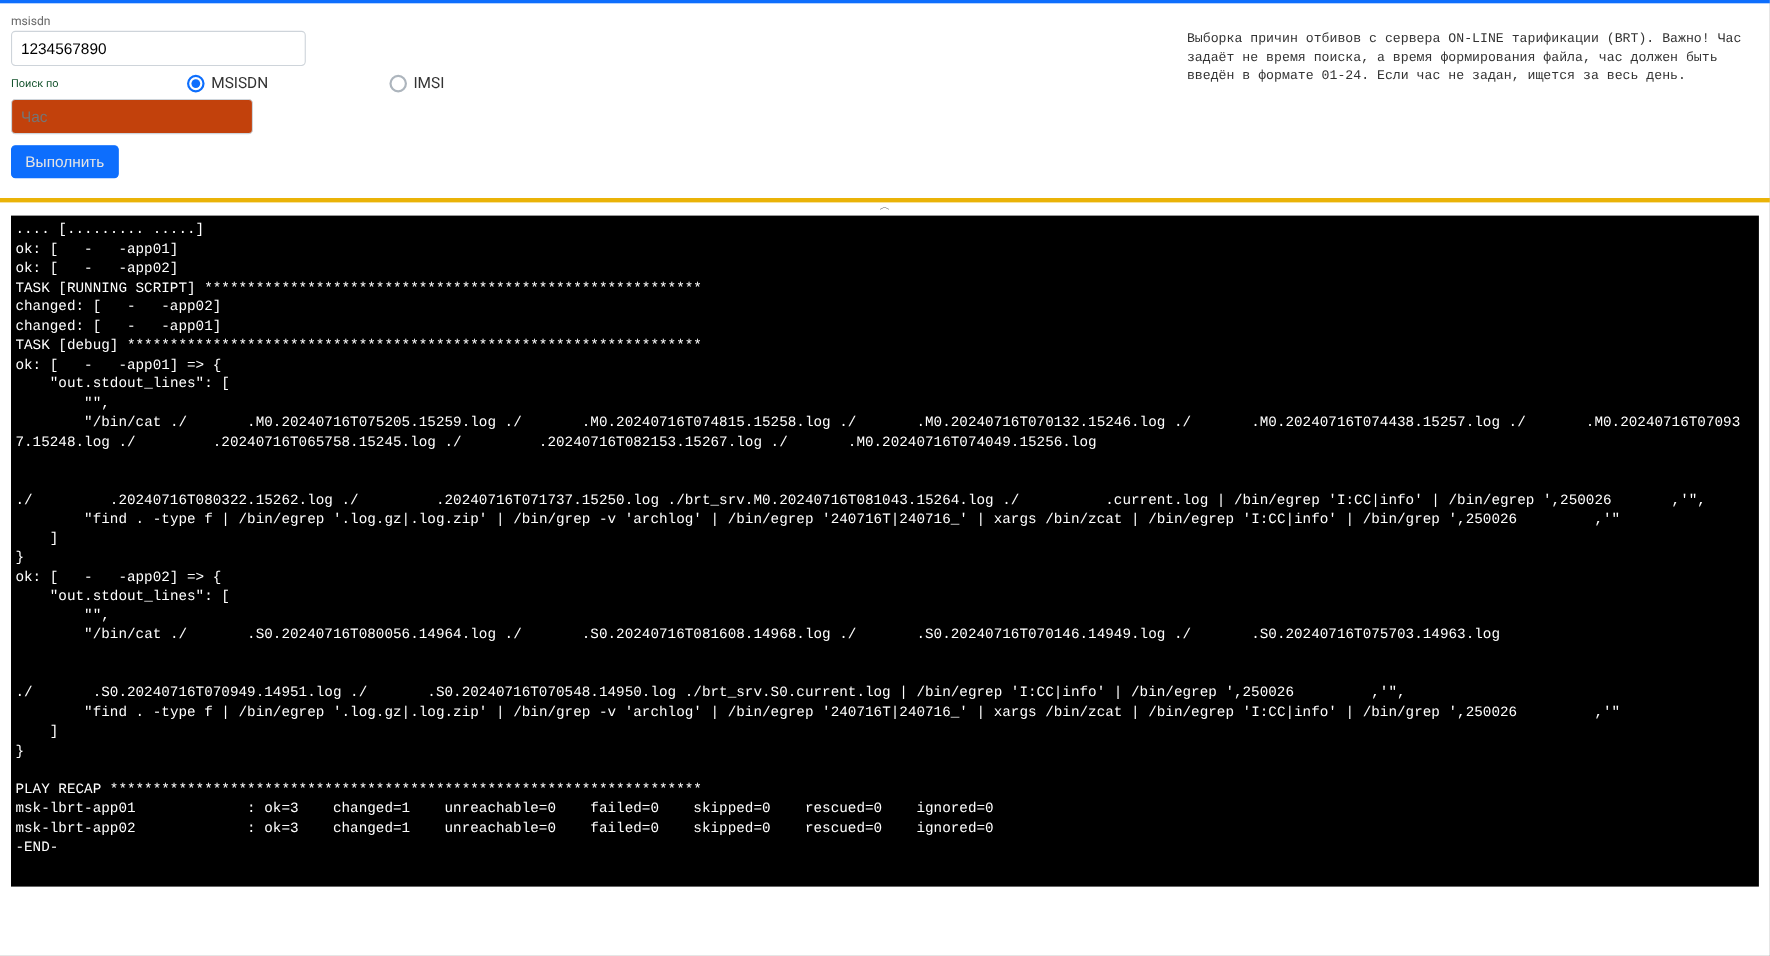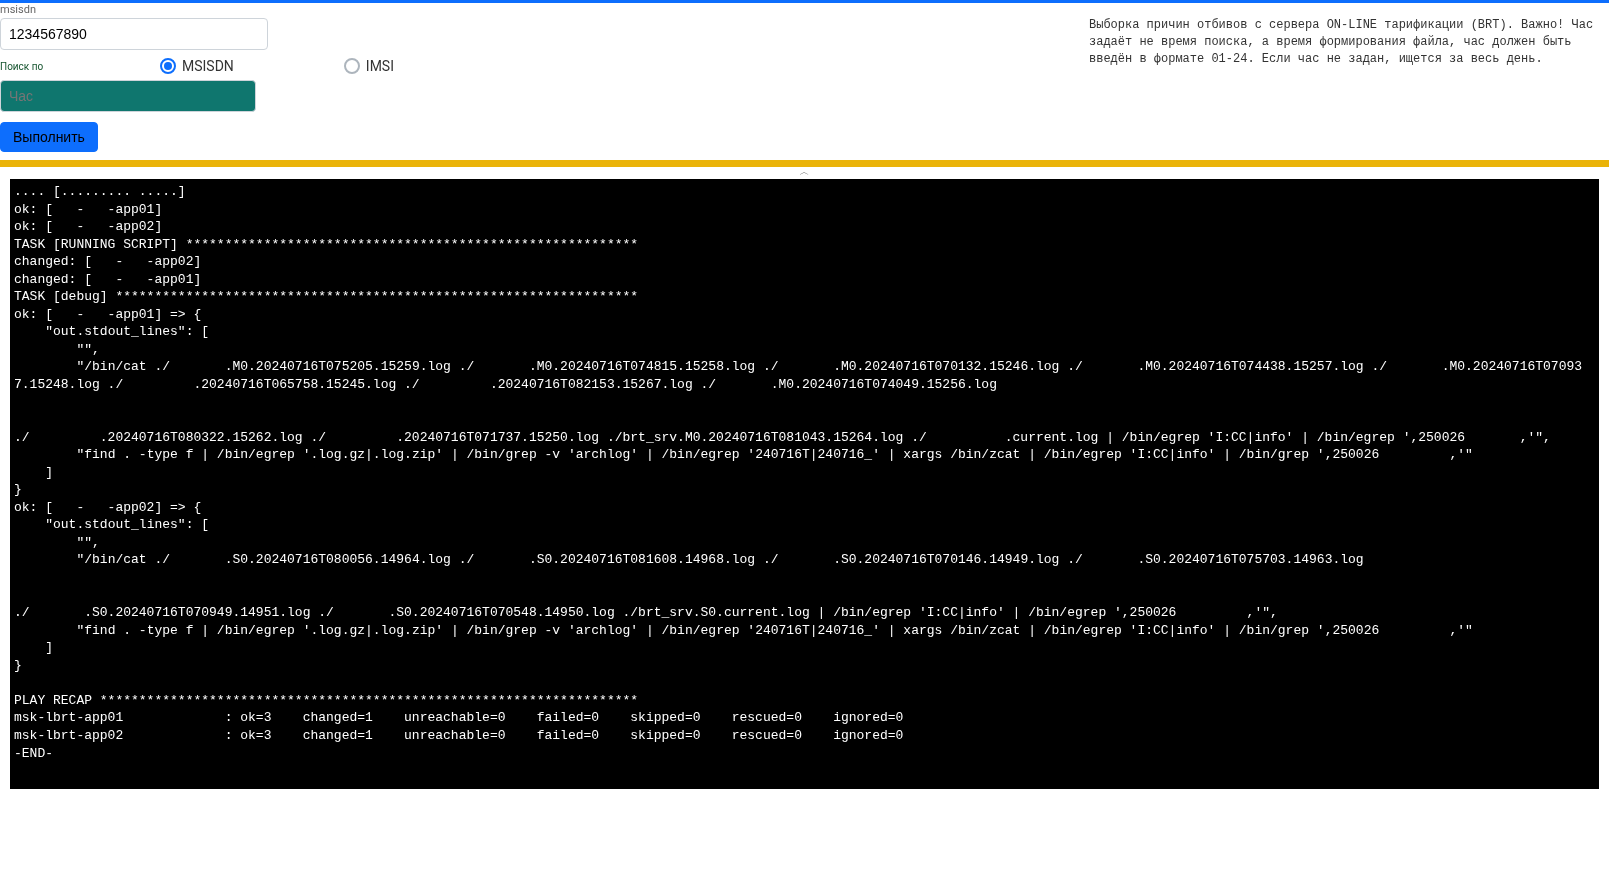"msisdn" .form-panel { border-bottom: 7px solid #eab308 -> 4px solid #eab308; padding: none -> 10px }
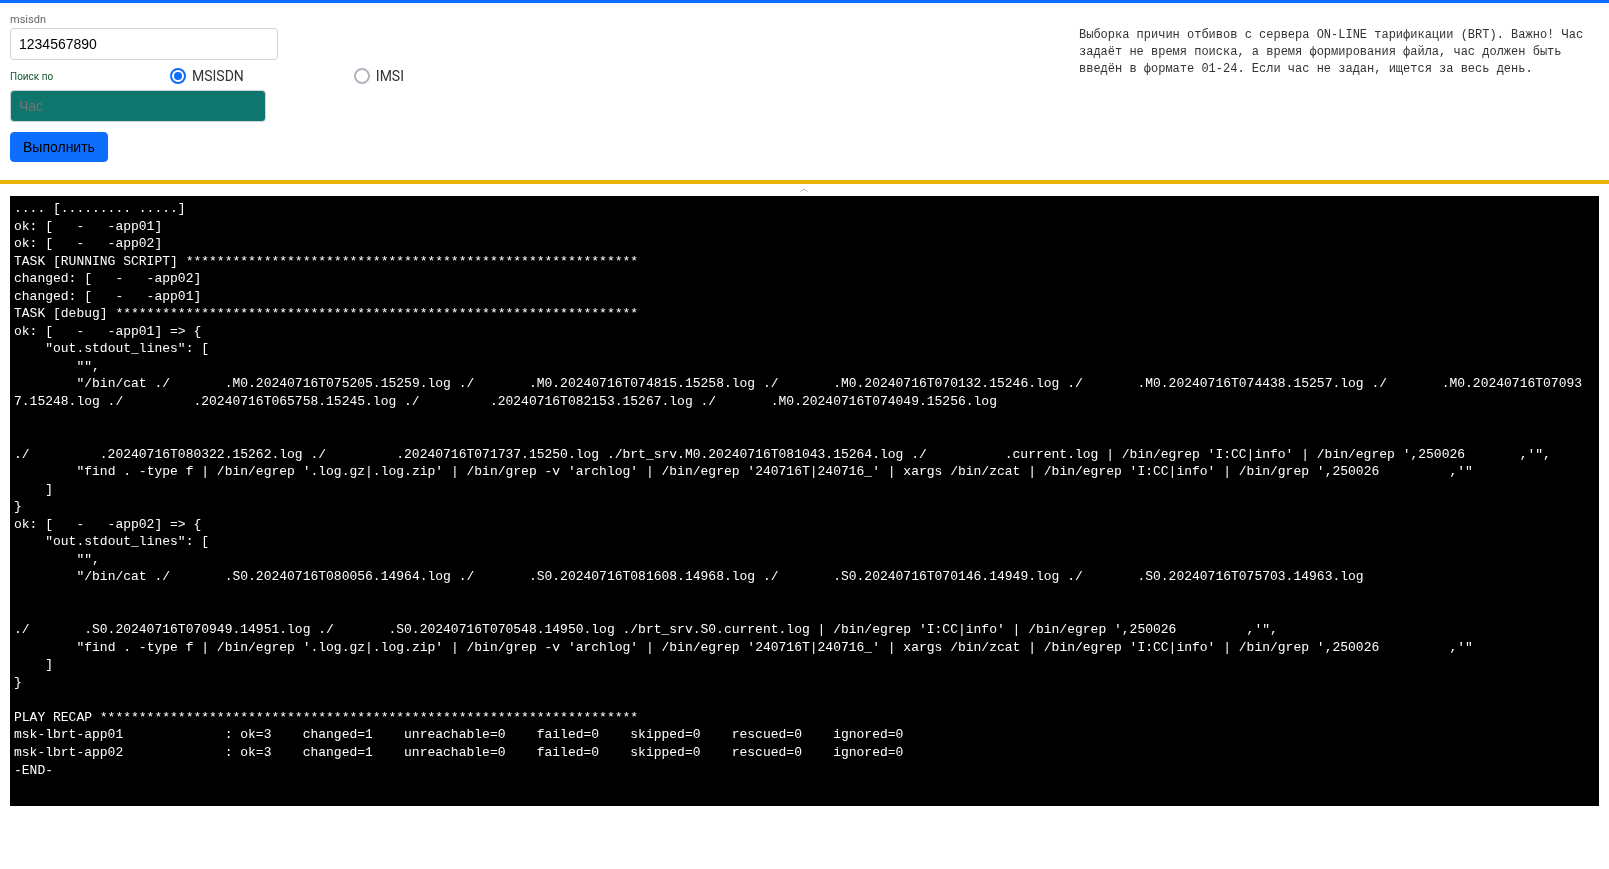"Час" .text-input-sm { background: #0f766e -> #c2410c; width: 256px -> 220px }
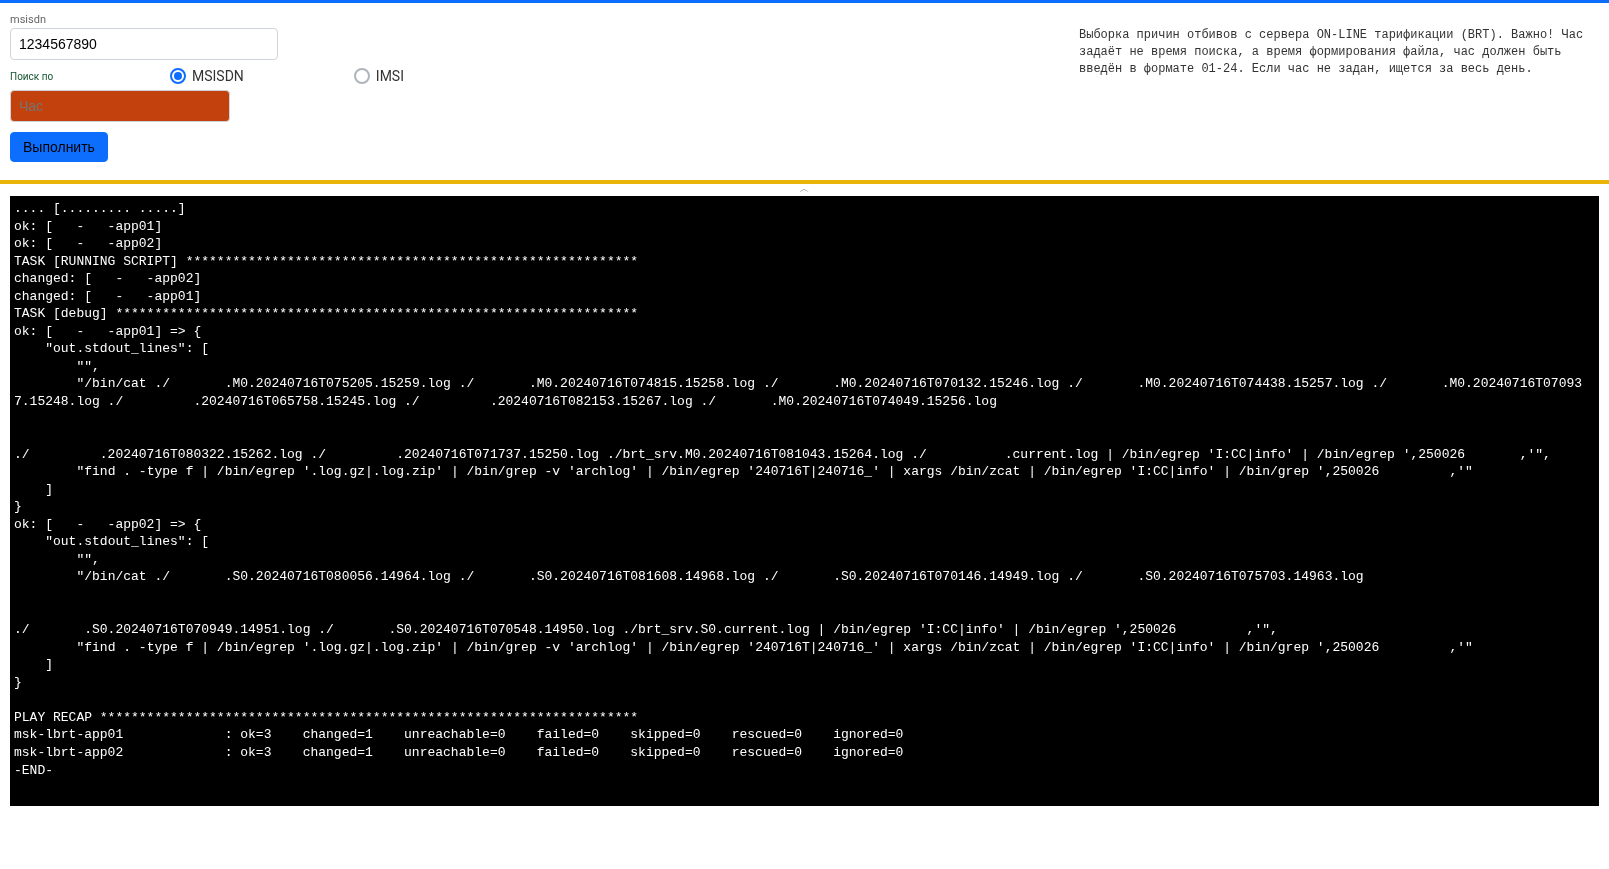"Выполнить" .btn-primary { color: #000000 -> #e5e5e5 }
